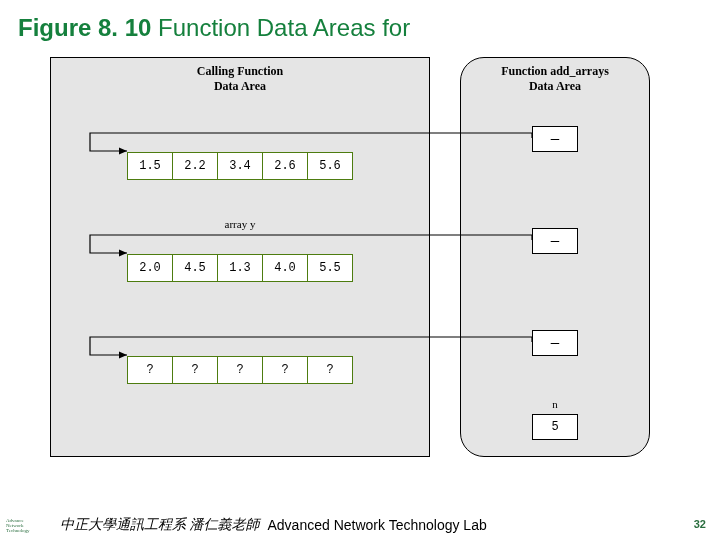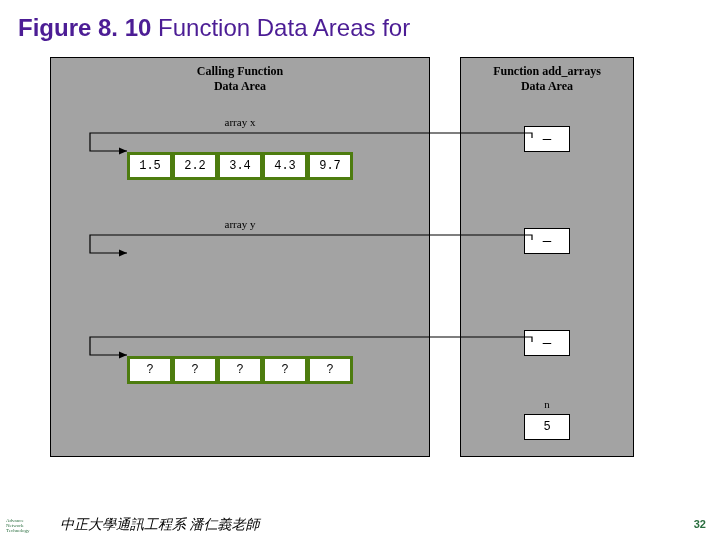"Figure 8. 10 Function Data" .title { color: #4c1d95 -> #15803d }
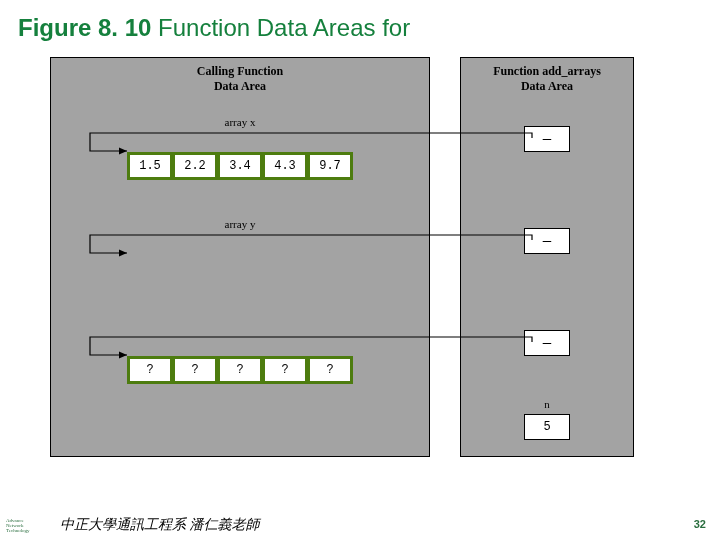"Calling Function" .panel { background: #a3a3a3 -> #e5e5e5 }
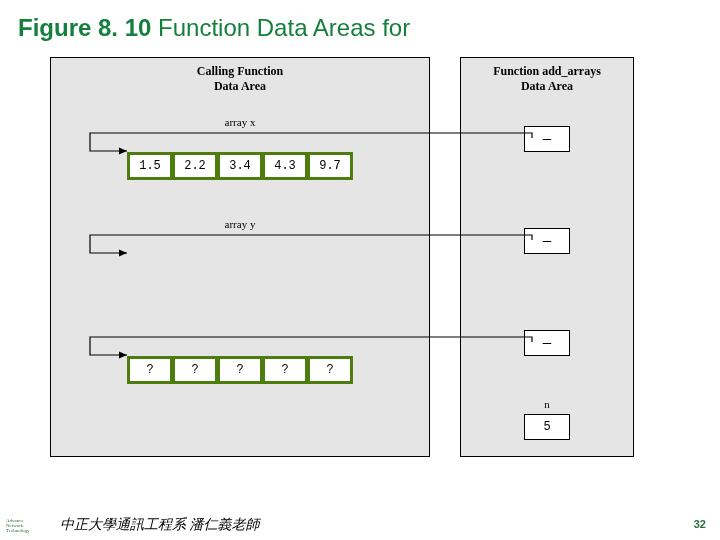"Function add_arrays" .panel-right { border-radius: none -> 24px; width: 174px -> 190px }
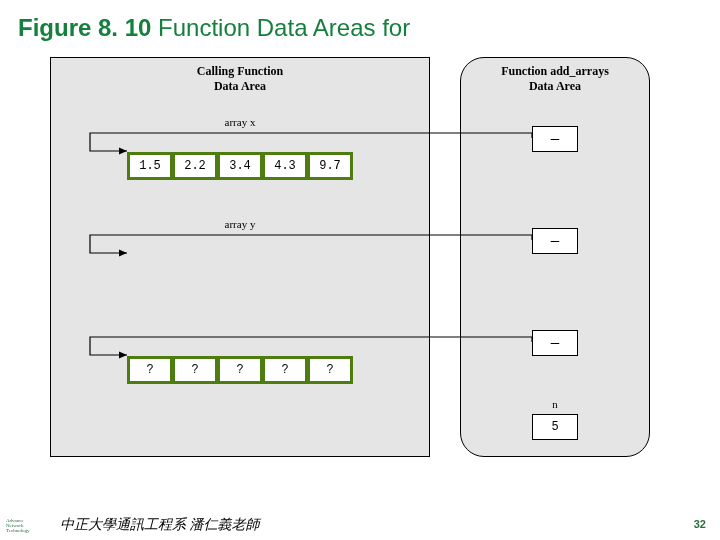"array x" div.label { html: <div>array x</div> -> none }
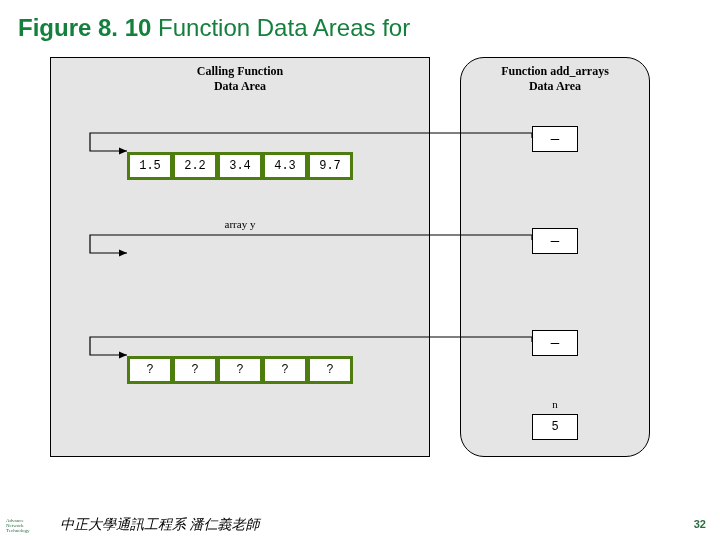"1.5" .cell { border: 3px solid #4d7c0f -> 1px solid #4d7c0f }
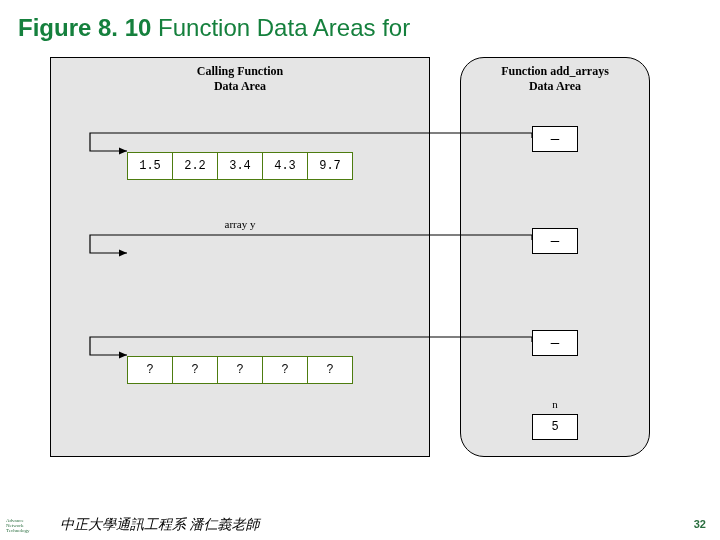"4.3" div.cell { text: 4.3 -> 2.6 }
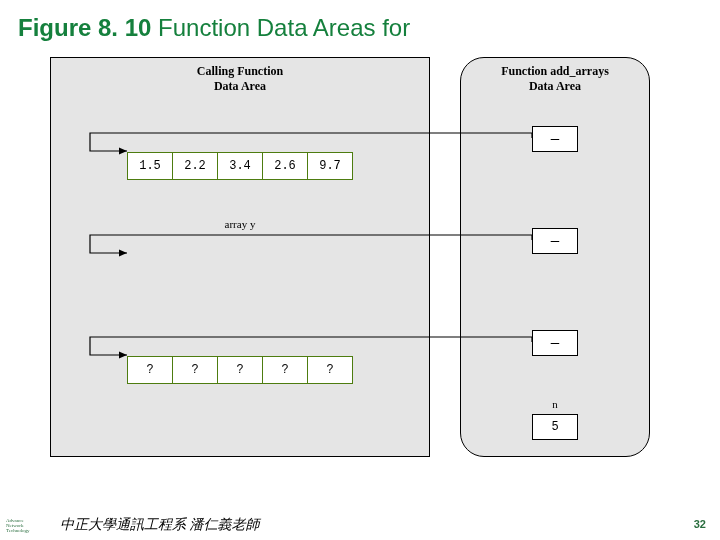"9.7" div.cell { text: 9.7 -> 5.6 }
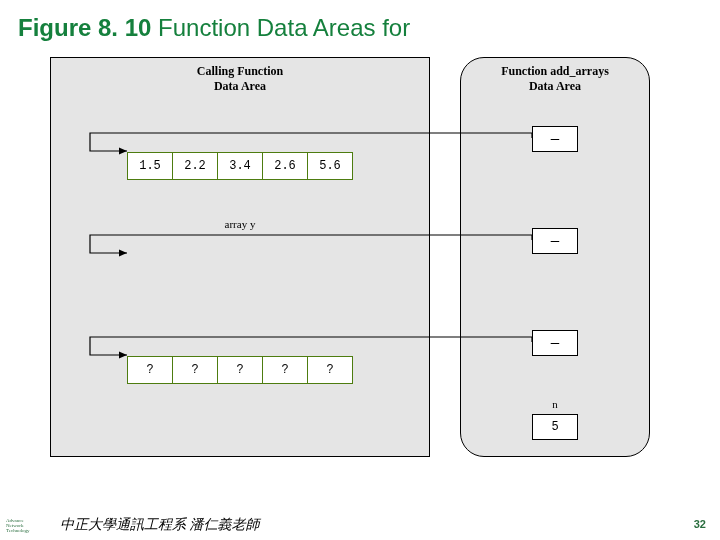"2.0" div.array-row { html: none -> <div> <div>2.0</div> <div>4.5</div> <div>1.3</div> <div>4.0</div> <div>5.5</div> </div> }
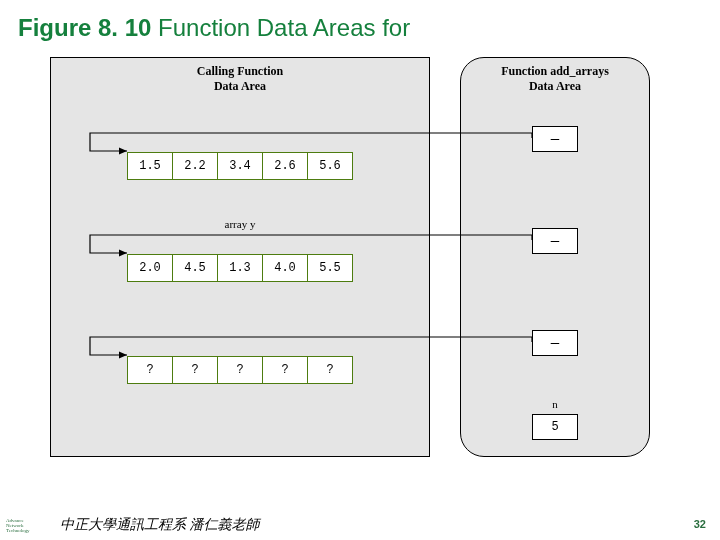"Advanced Network Technology Lab" span.lab { html: none -> <span>Advanced Network Technology Lab</span> }
